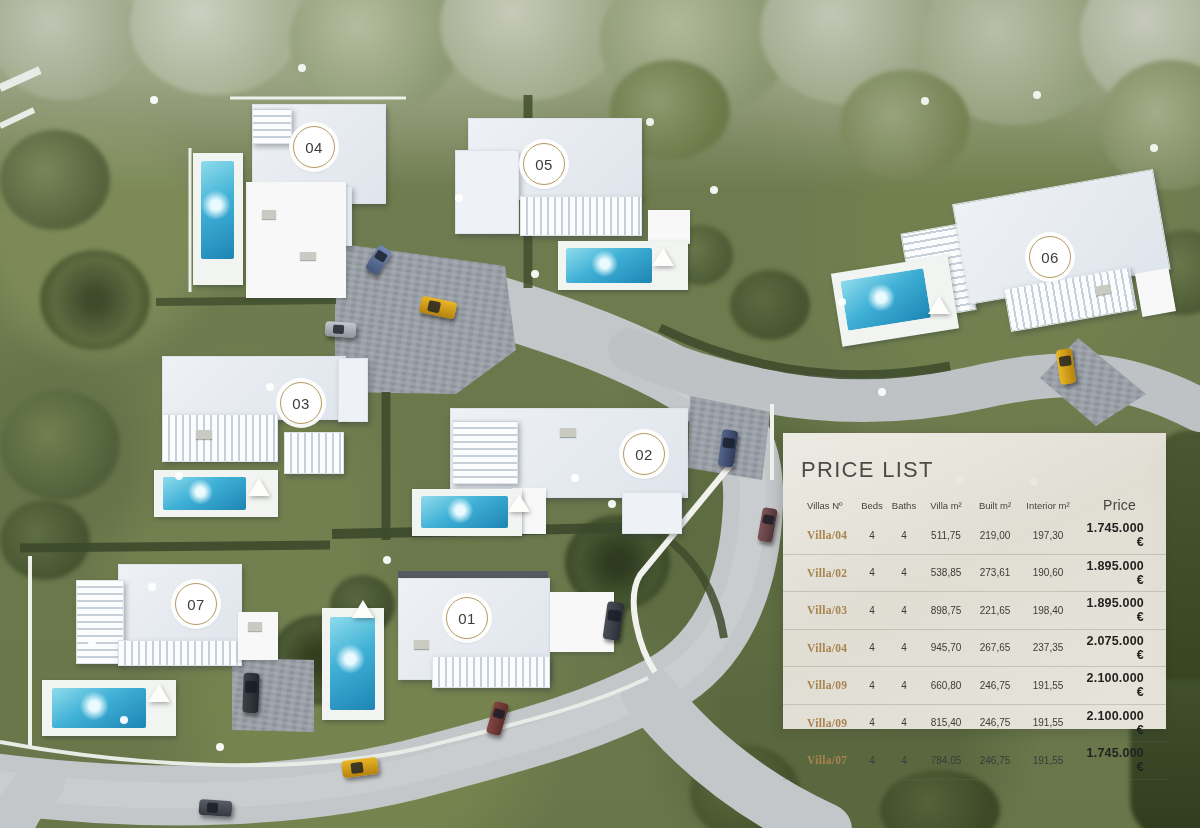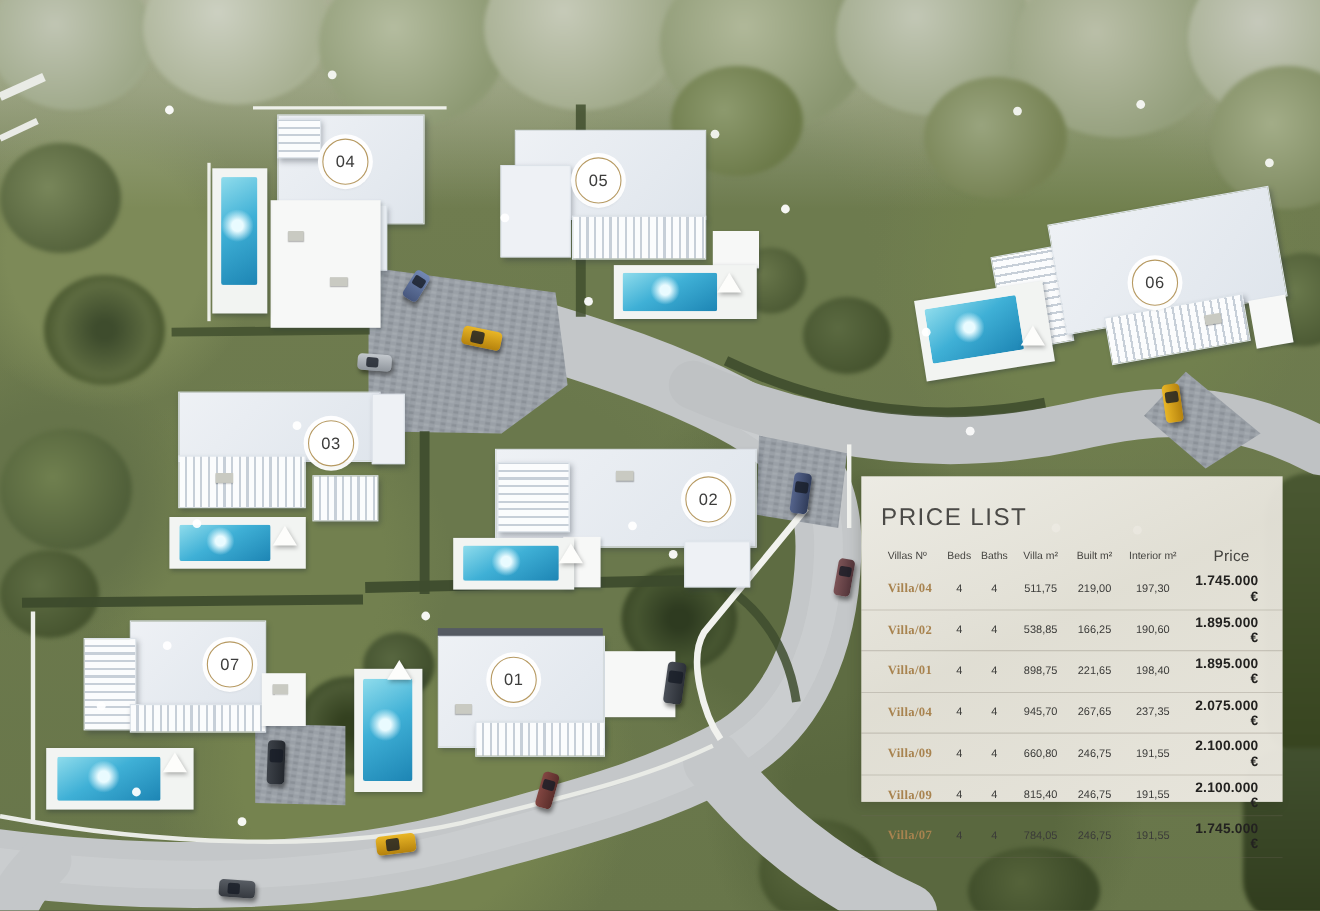"166,25" div.pcell { text: 166,25 -> 273,61 }
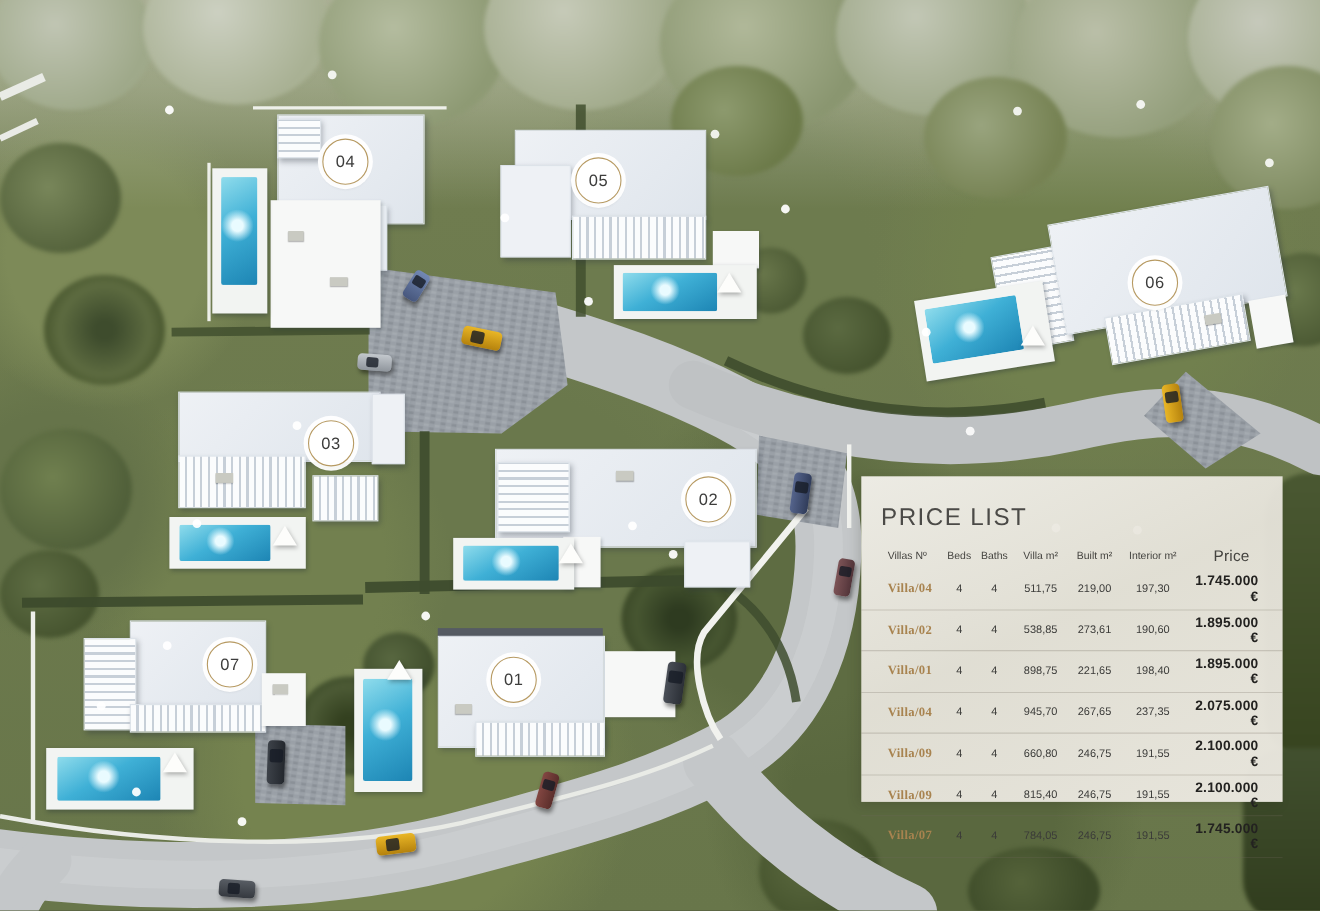"07" div.badge { left: 188px -> 175px }
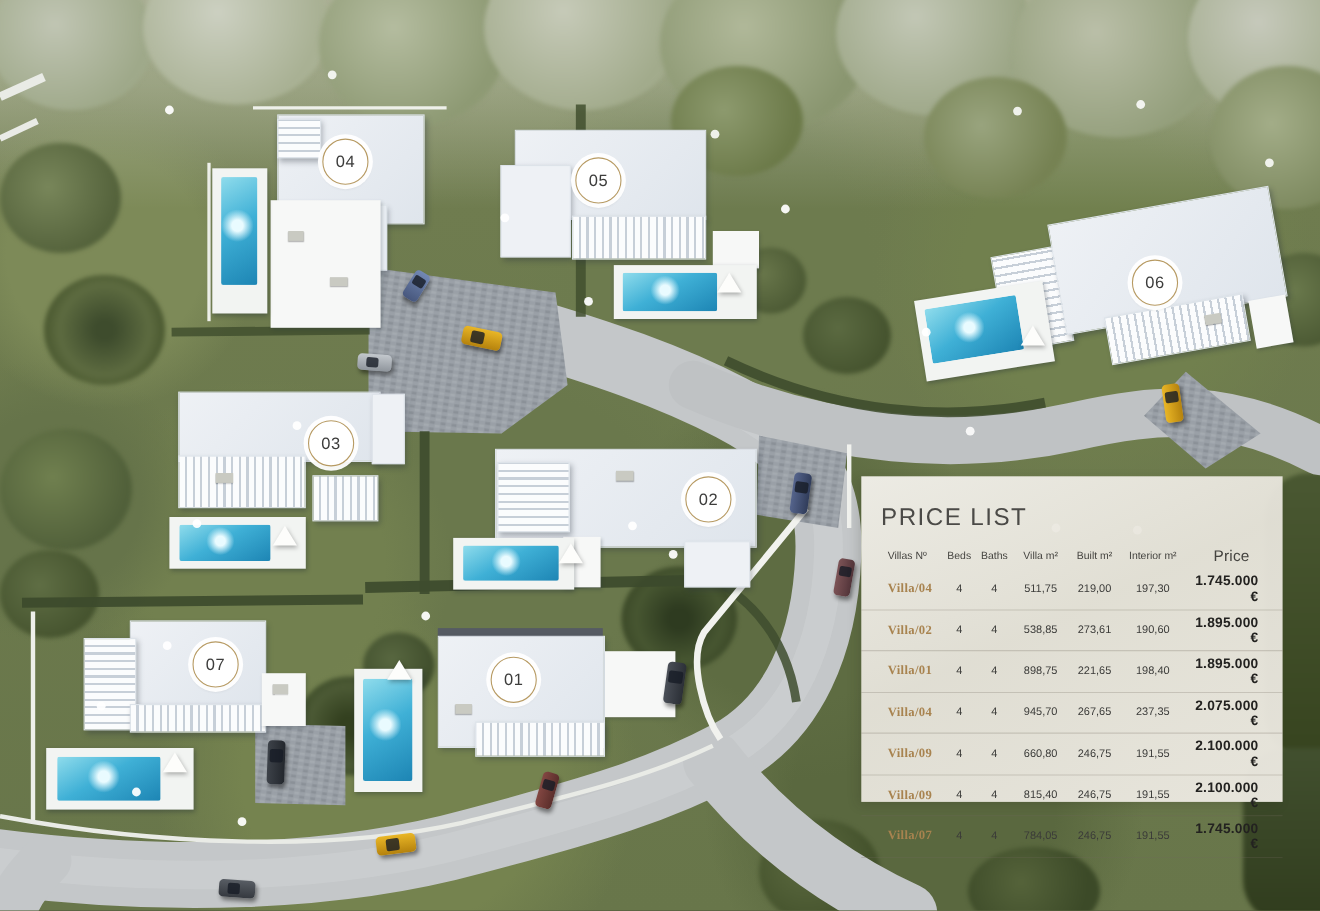"Villa/01" div.pcell { text: Villa/01 -> Villa/03 }
